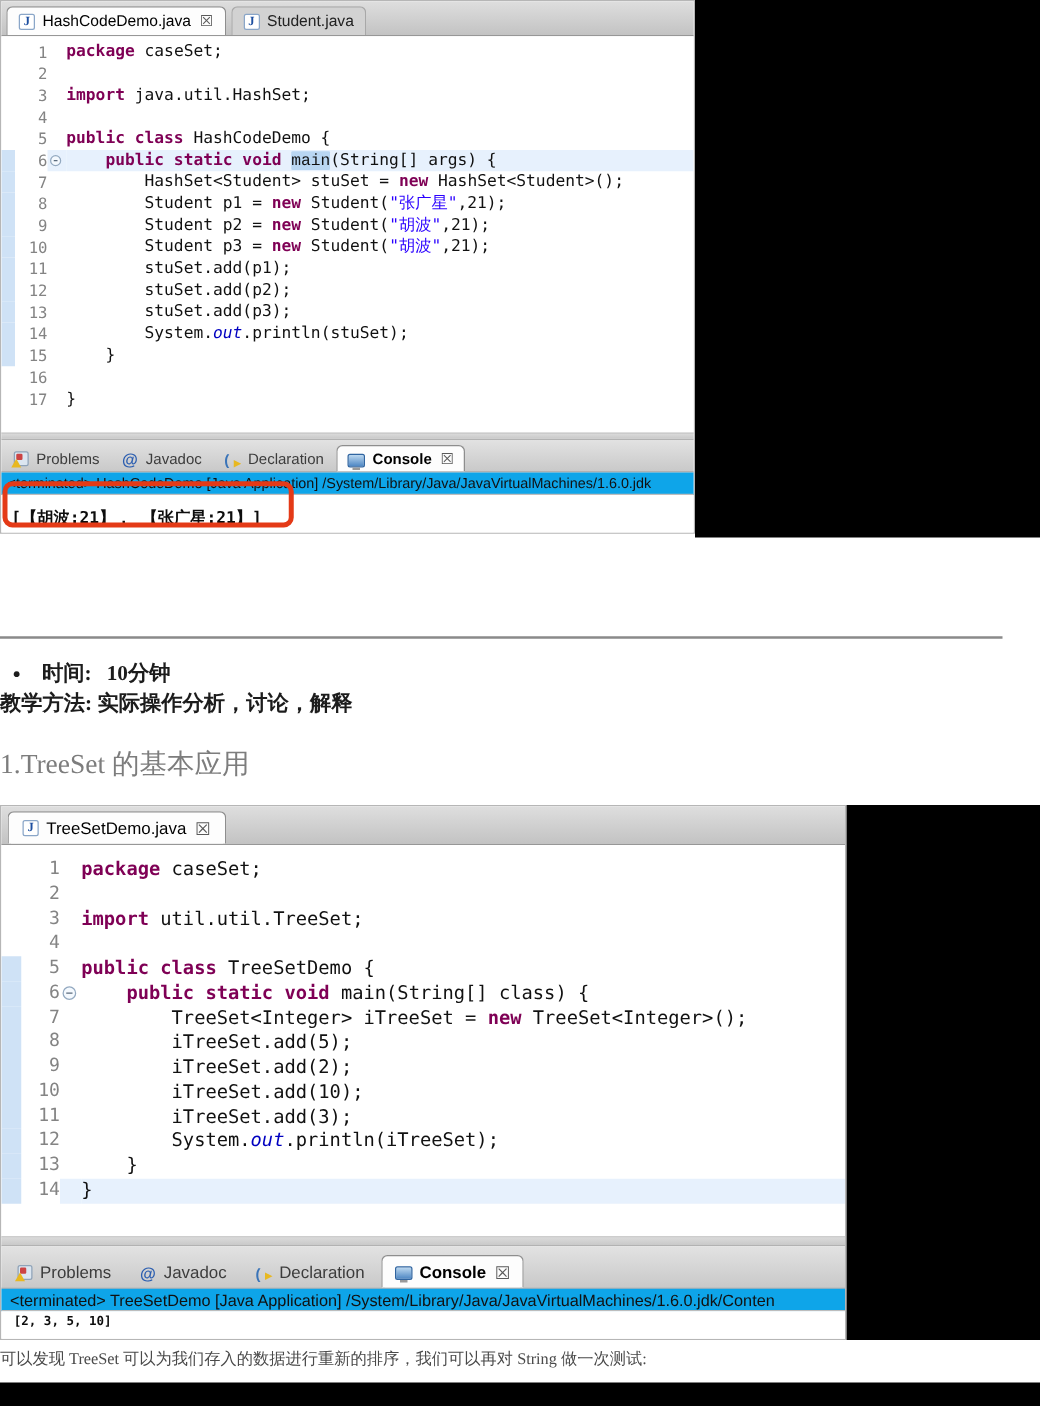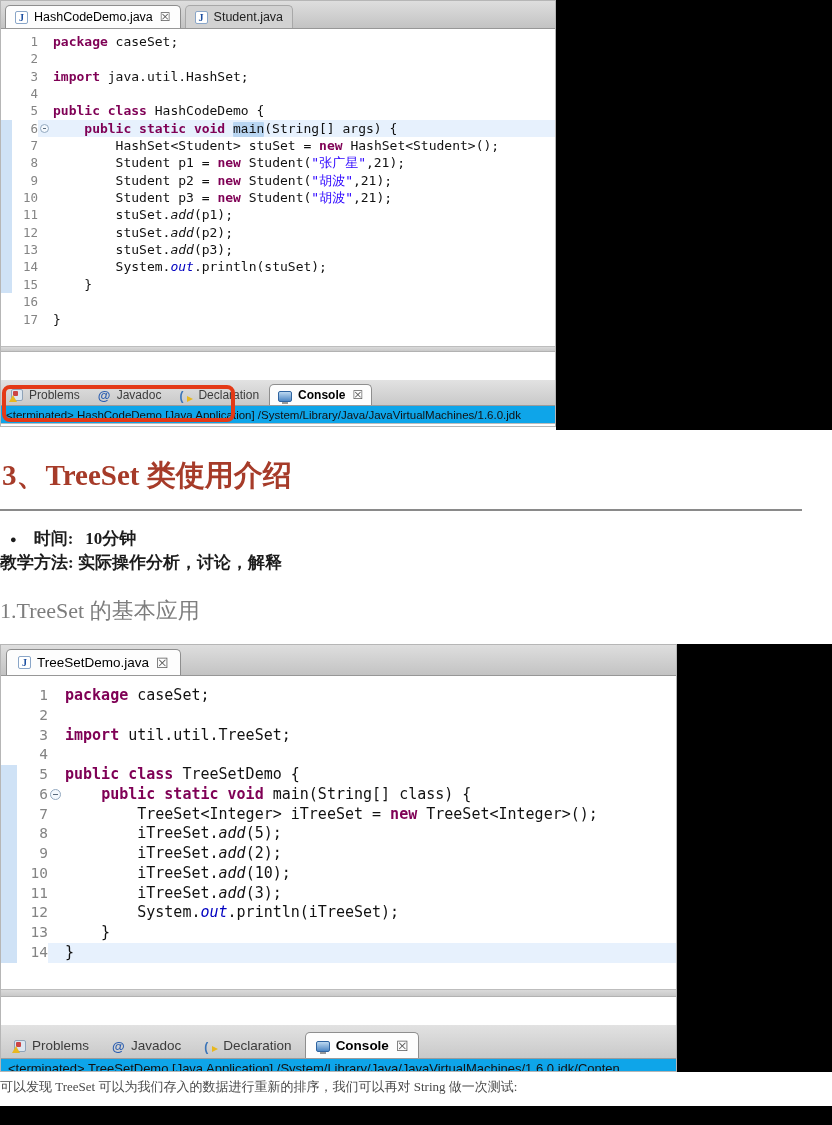"add" .seg-meth { font-style: italic -> none }
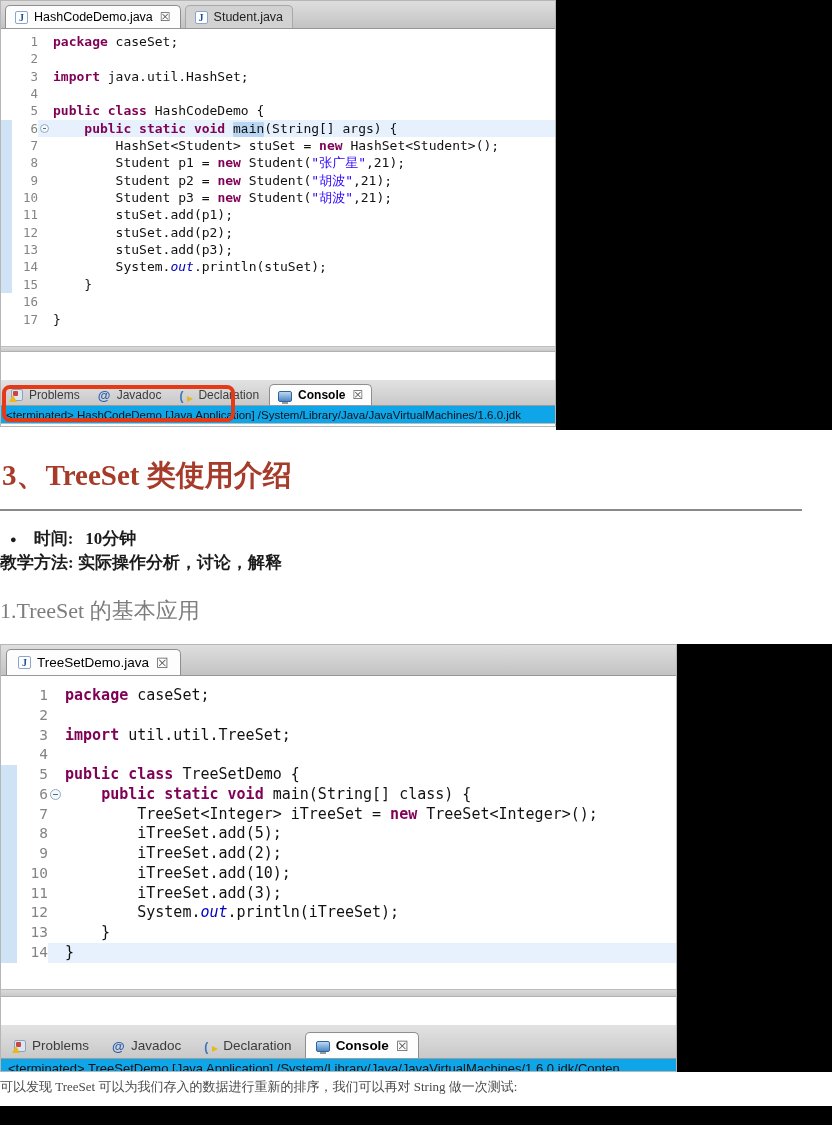"Problems" .ctabbar { margin-top: 28px -> none }
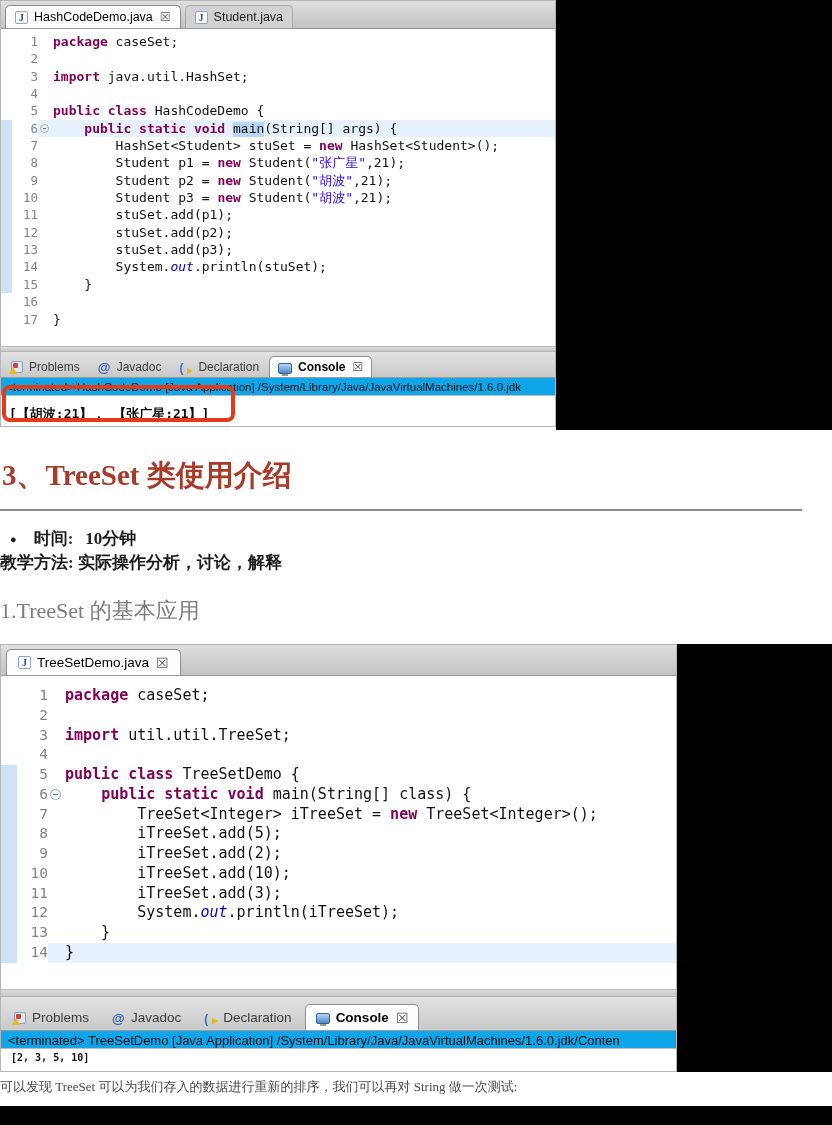"3、TreeSet 类使用介绍" h2.doctext { html: <h2>3、TreeSet 类使用介绍</h2> -> none }
